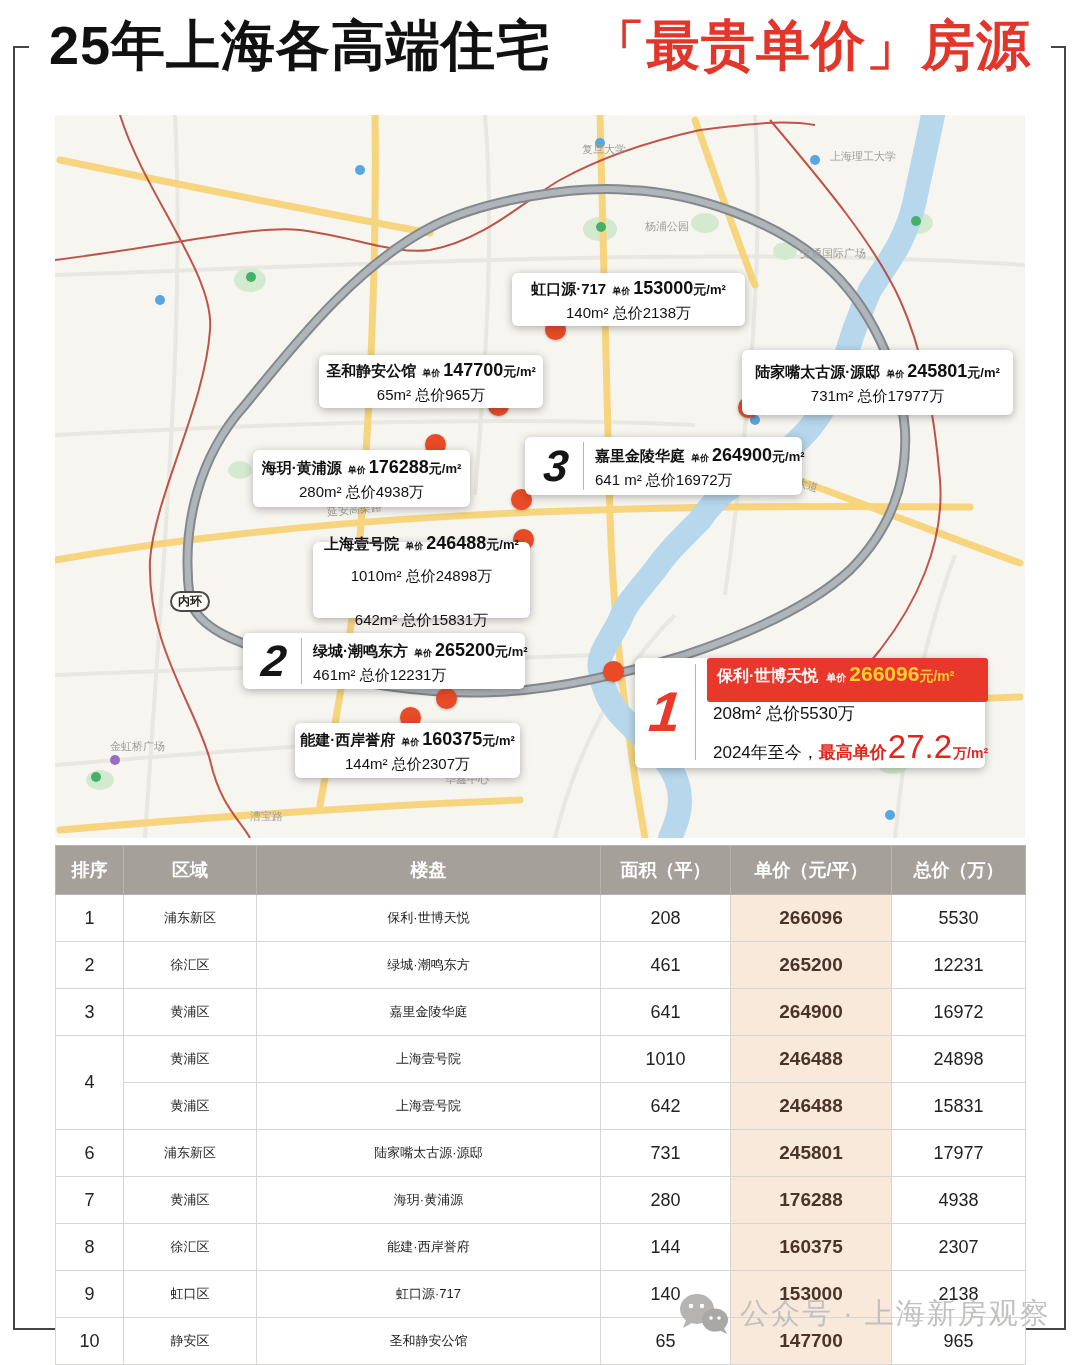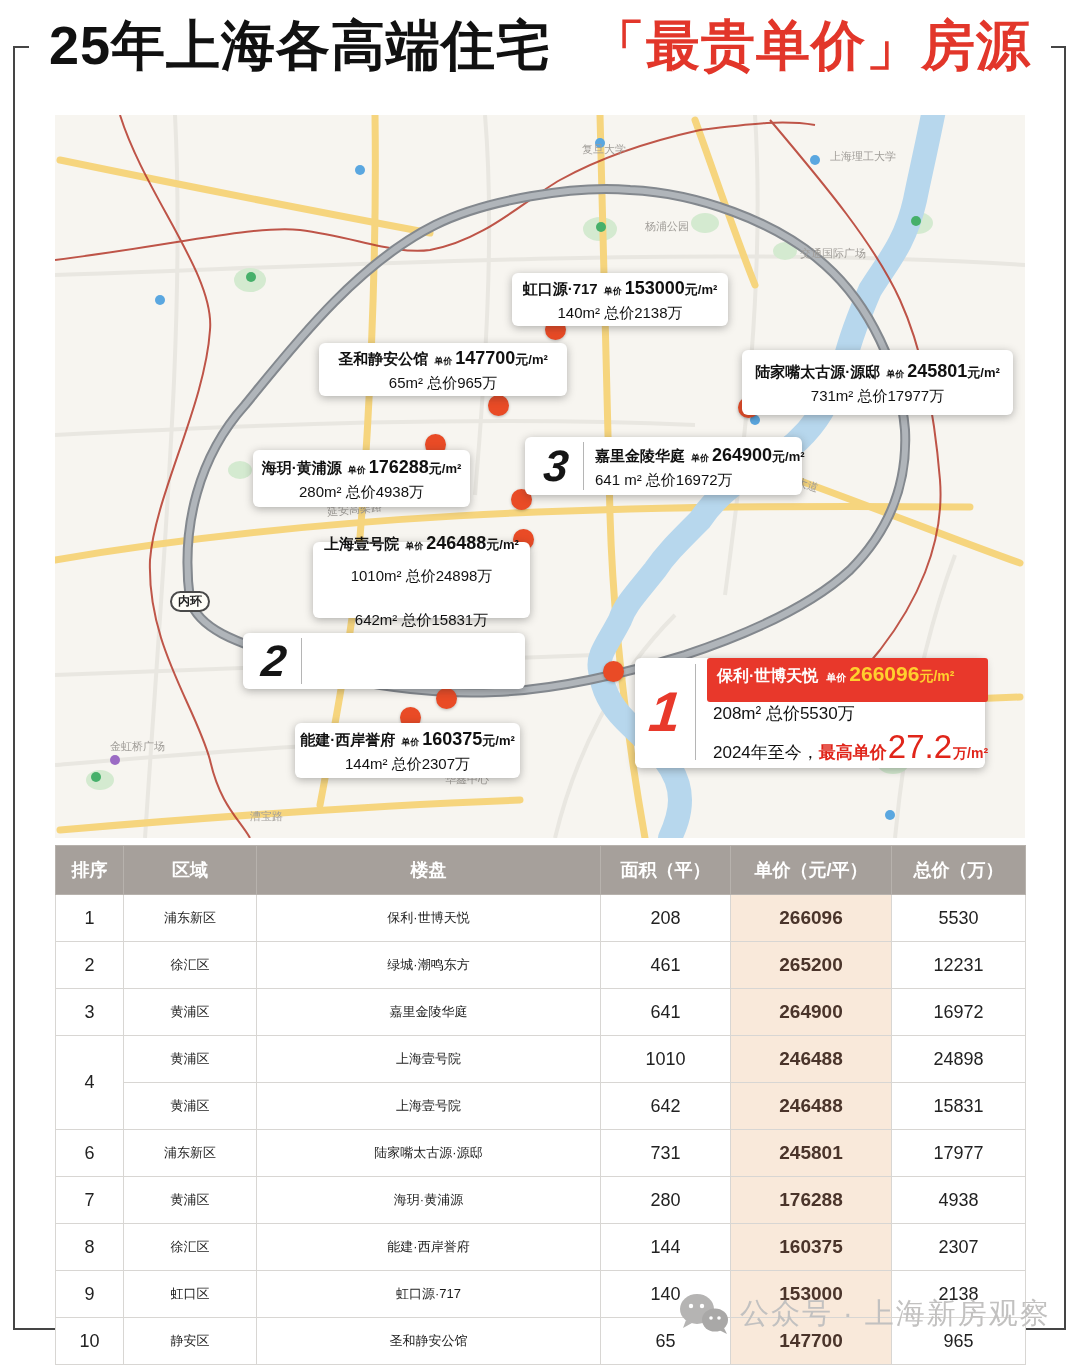"虹口源·717 单价 153000元/m²" div.callout { width: 216px -> 233px }
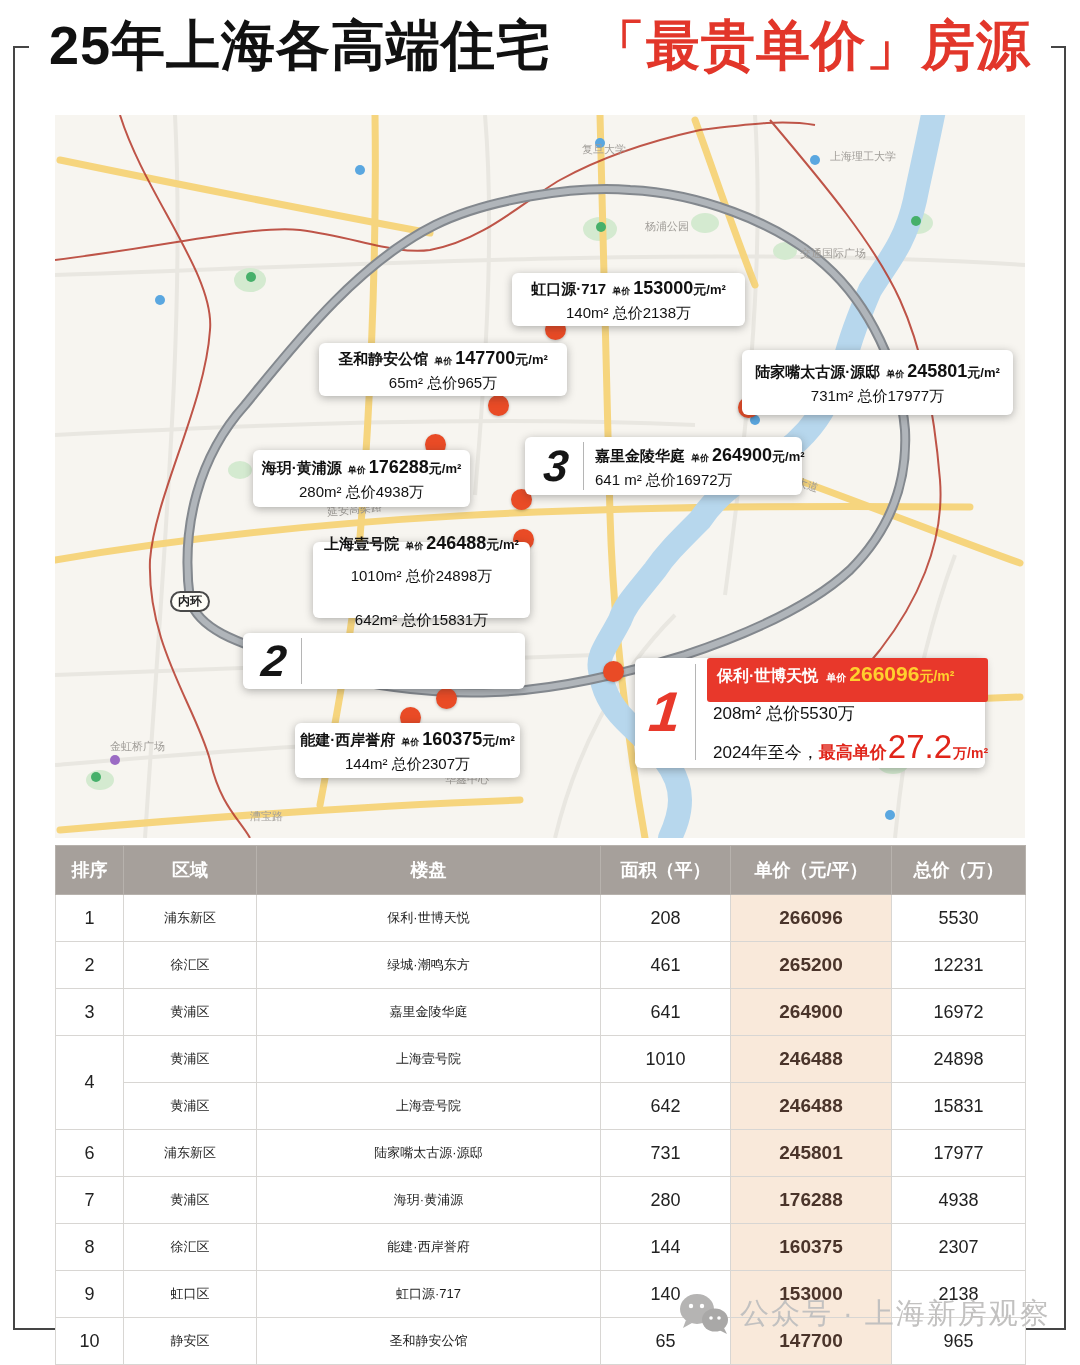"圣和静安公馆 单价 147700元/m²" div.callout { top: 228px -> 240px; width: 248px -> 224px }
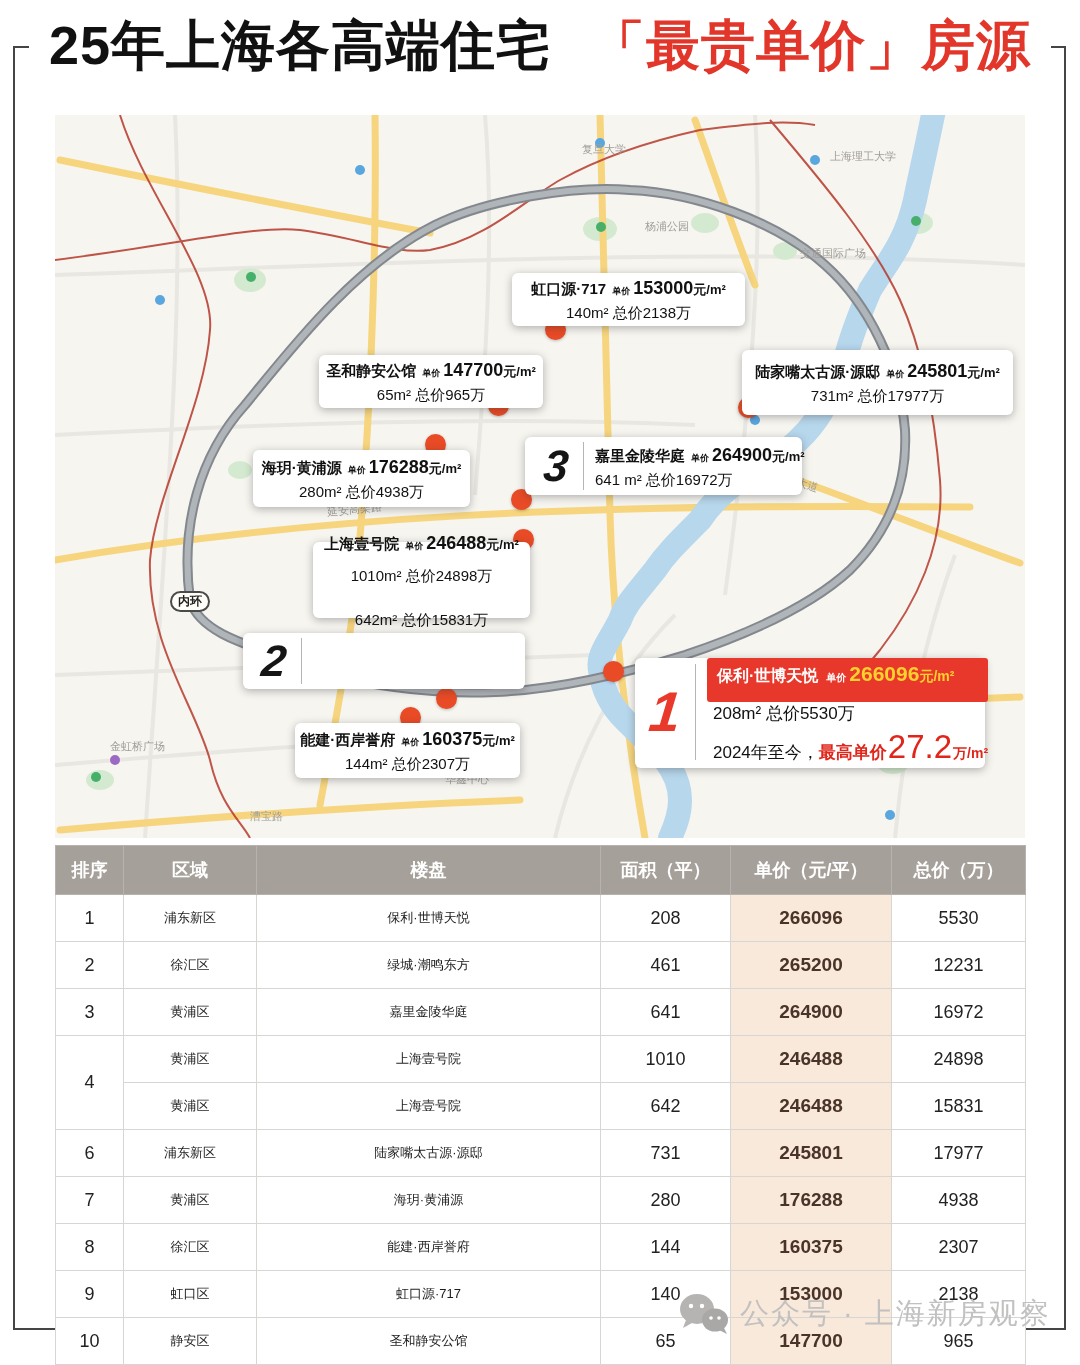"绿城·潮鸣东方 单价 265200元/m²" div.r-body { html: none -> <div> <div><span>绿城·潮鸣东方</span><span>单价</span><span>265200</span><span>元/m²</span></div> <div>461m² 总价12231万</div> </div> }
